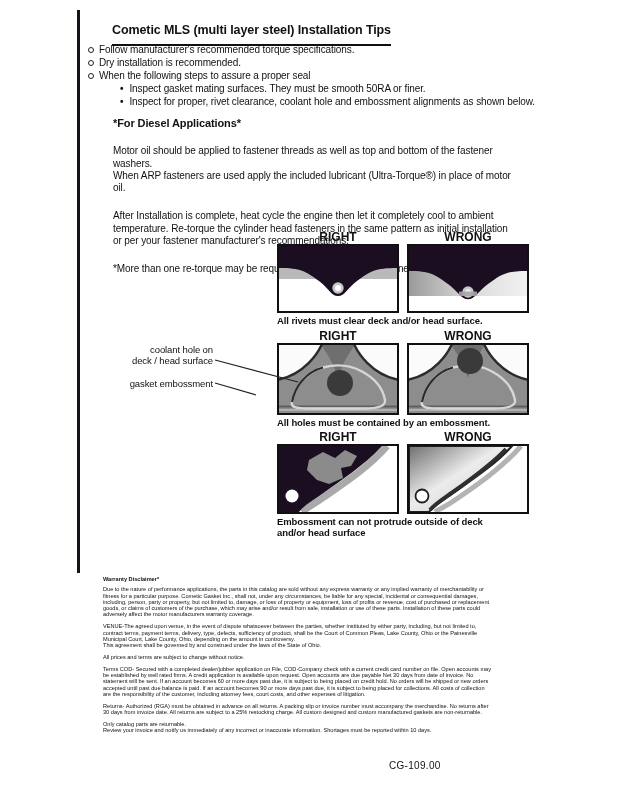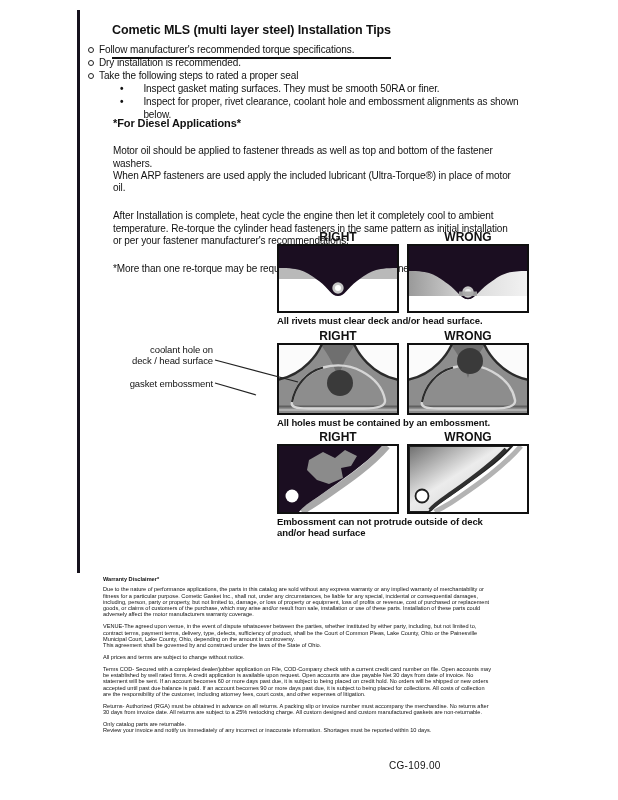"Cometic MLS (multi layer steel)" .title { padding-bottom: 20px -> 7px }
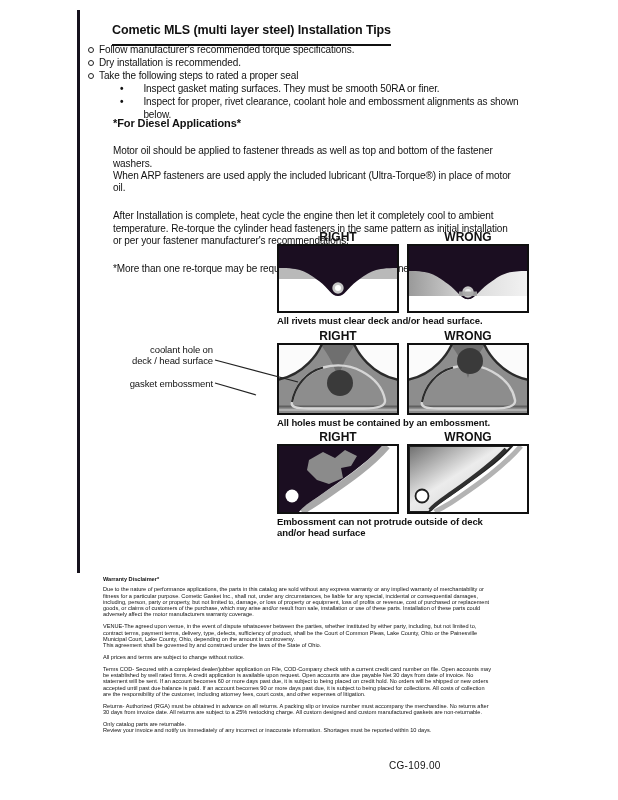"Take the following steps to" span { text: Take the following steps to rated -> When the following steps to assure }
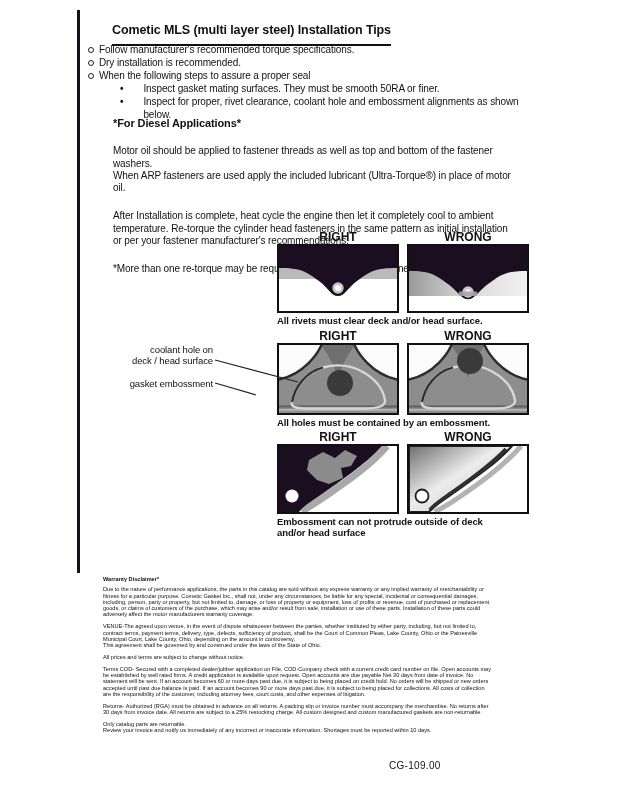"Inspect gasket mating surfaces. They" .tip.sub { gap: 20px -> 6px }
